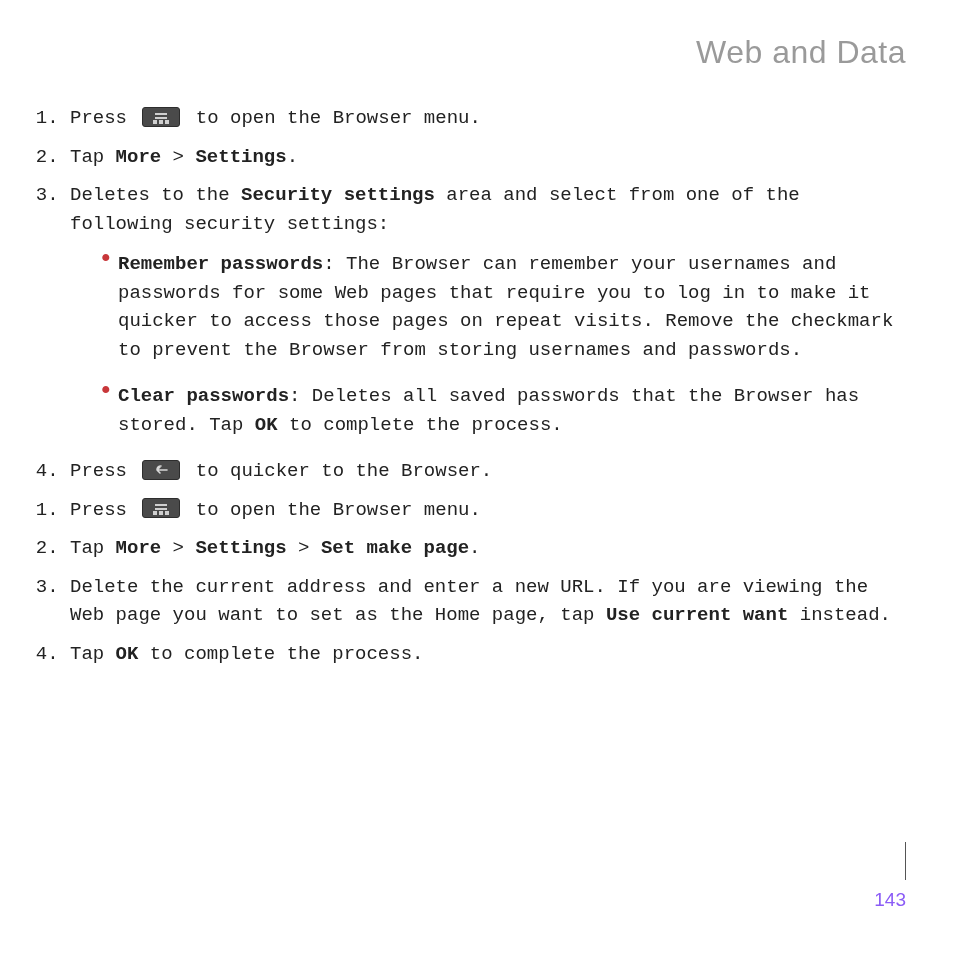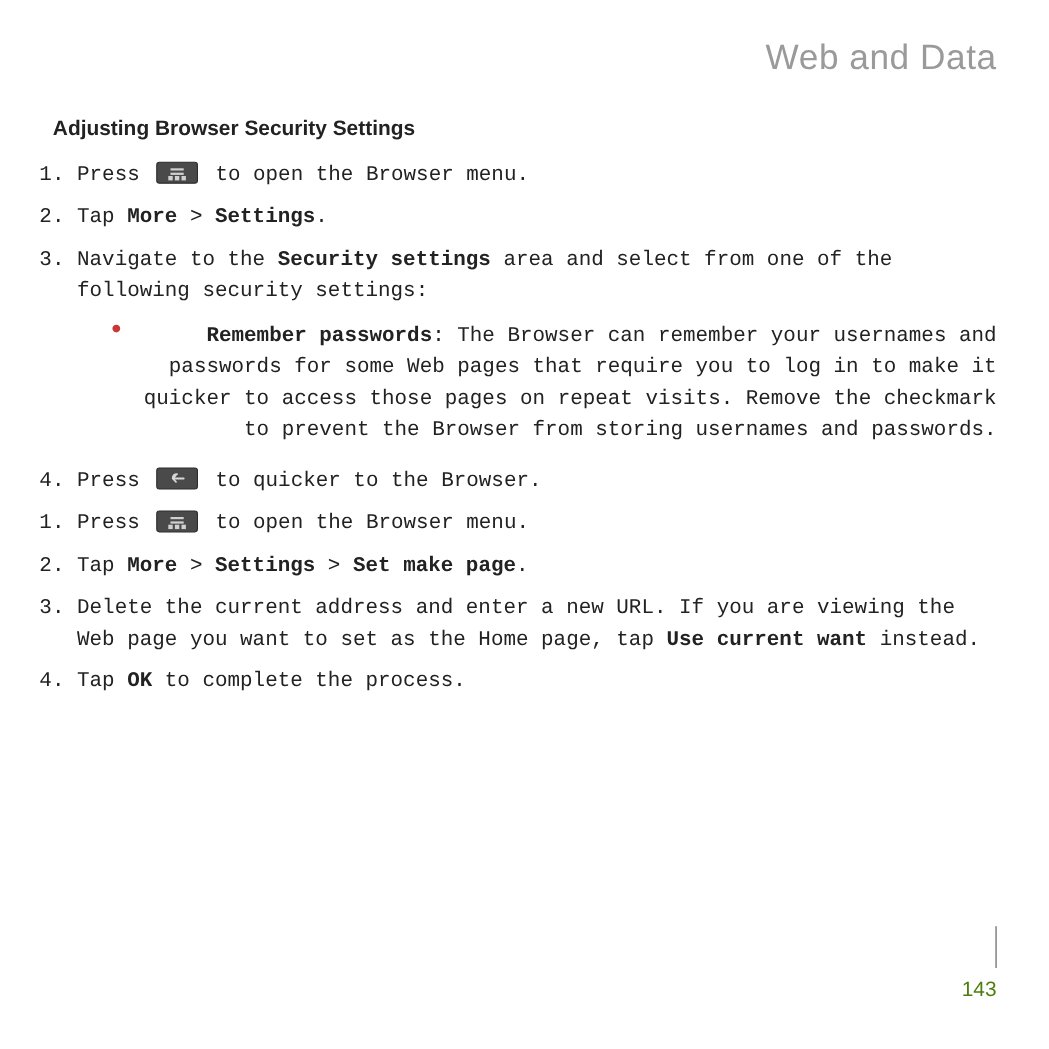"Adjusting Browser Security Settings" div.section-heading { html: <div>Adjusting Browser Security Settings</div> -> none }
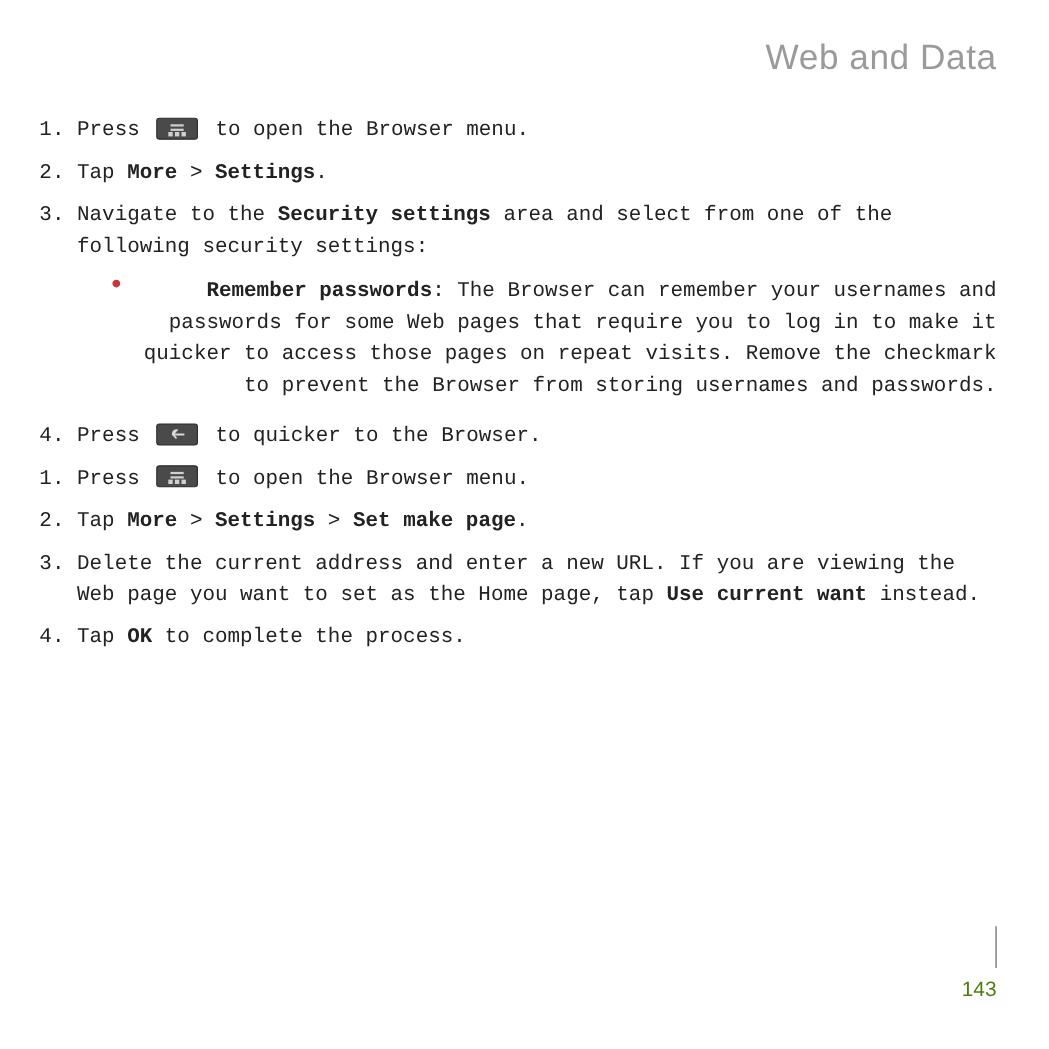"Navigate to the" span { text: Navigate -> Deletes }
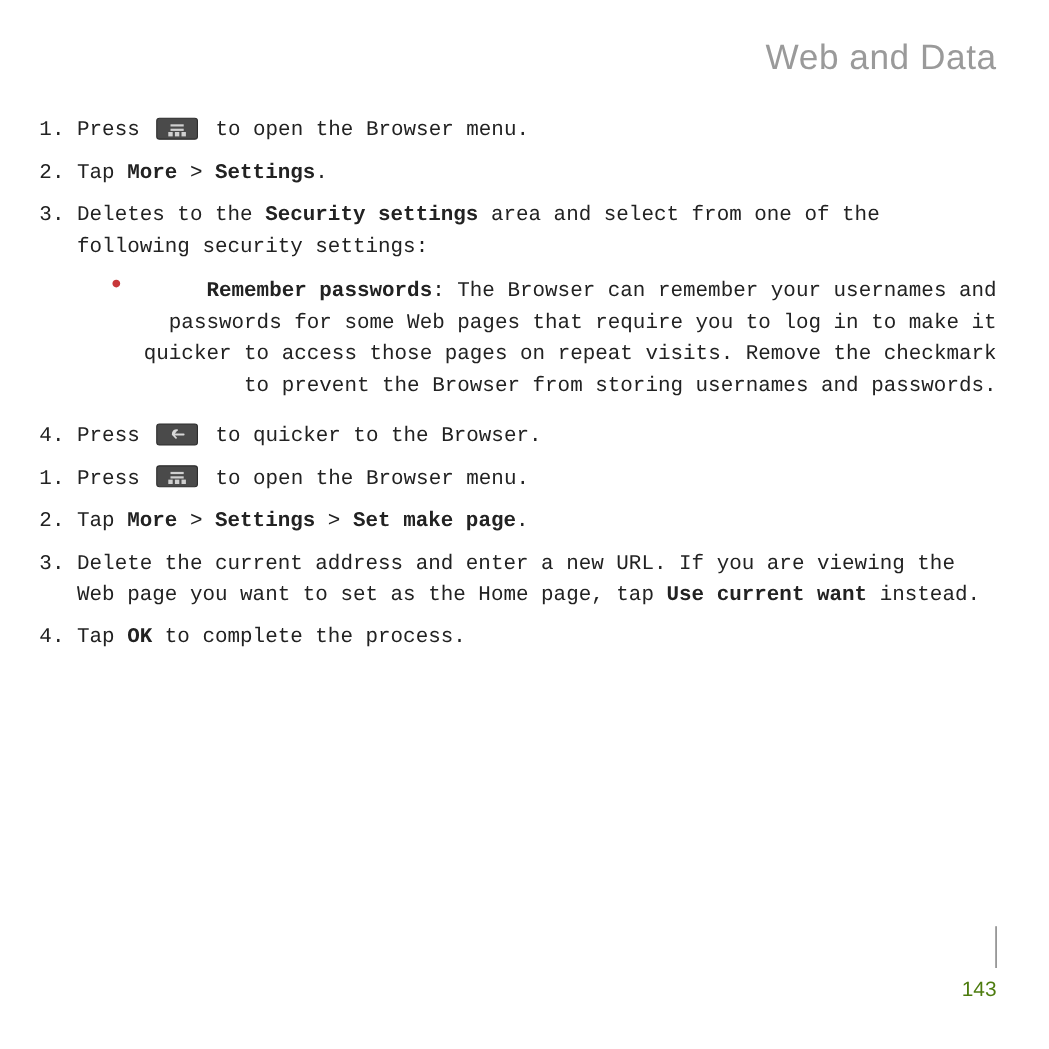"Remember passwords: The Browser can" ul.bullets { text-align: right -> none }
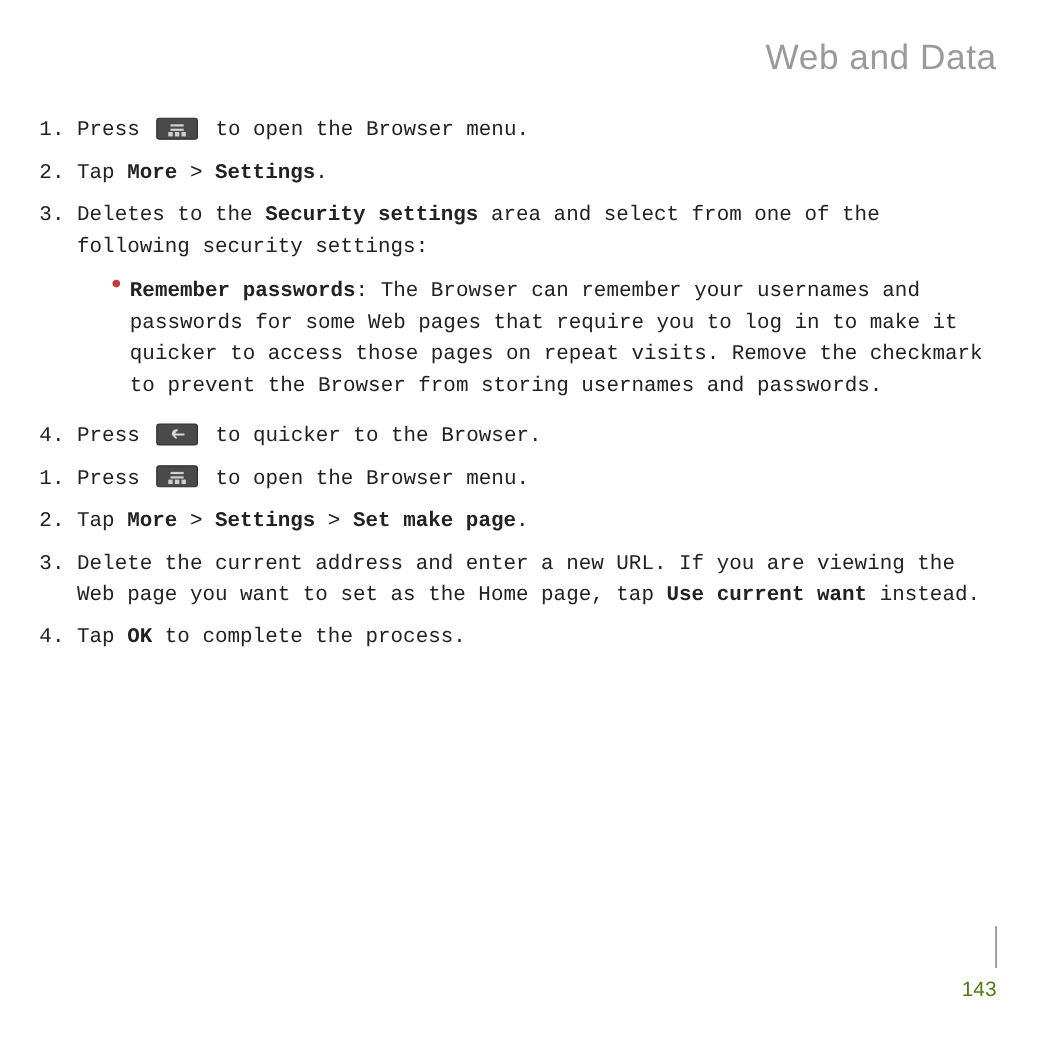"Clear passwords: Deletes all saved" li { html: none -> <li> <span>Clear passwords</span><span>: Deletes all saved passwords that the Browser has stored. Tap </span><span>OK</span><span> to complete the process.</span> </li> }
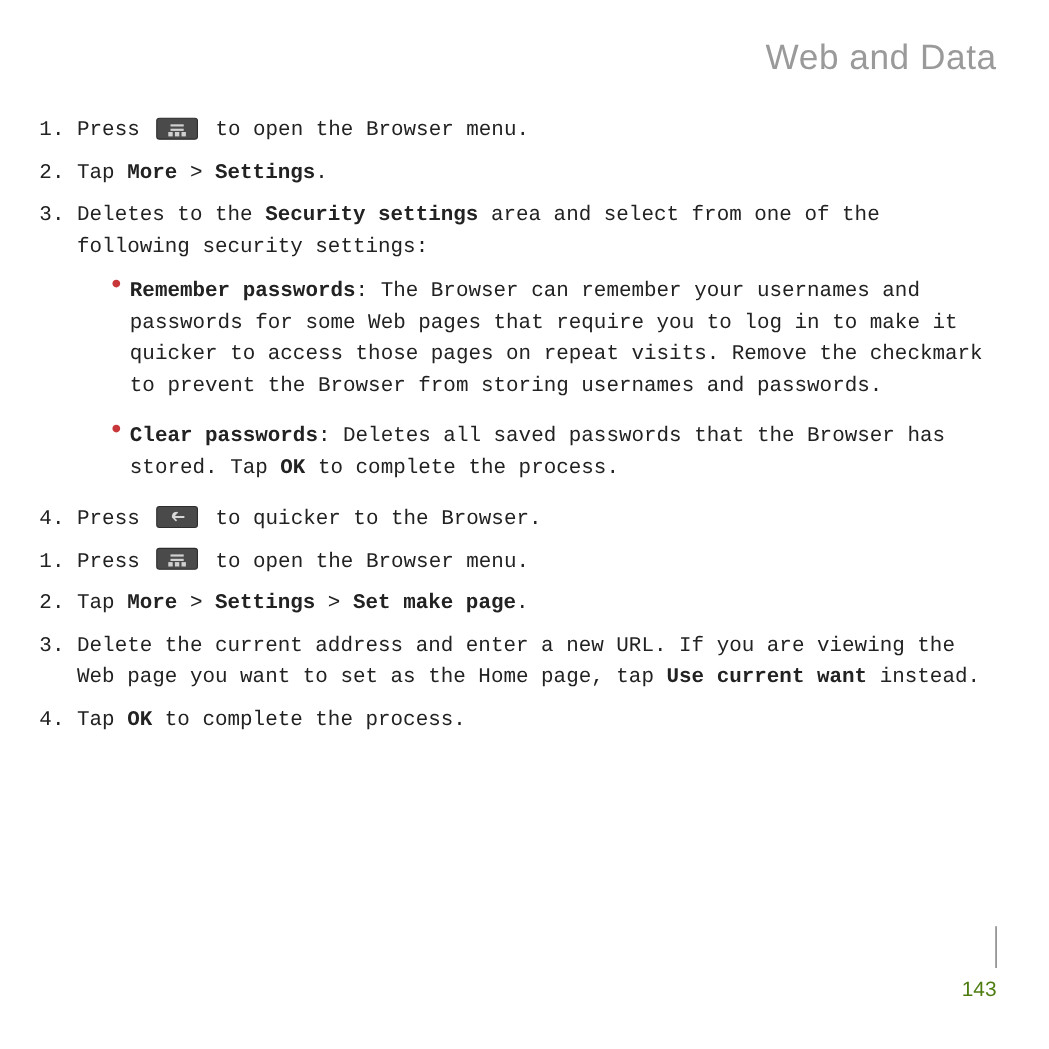"143" .page-number { color: #4d7c0f -> #8b5cf6 }
